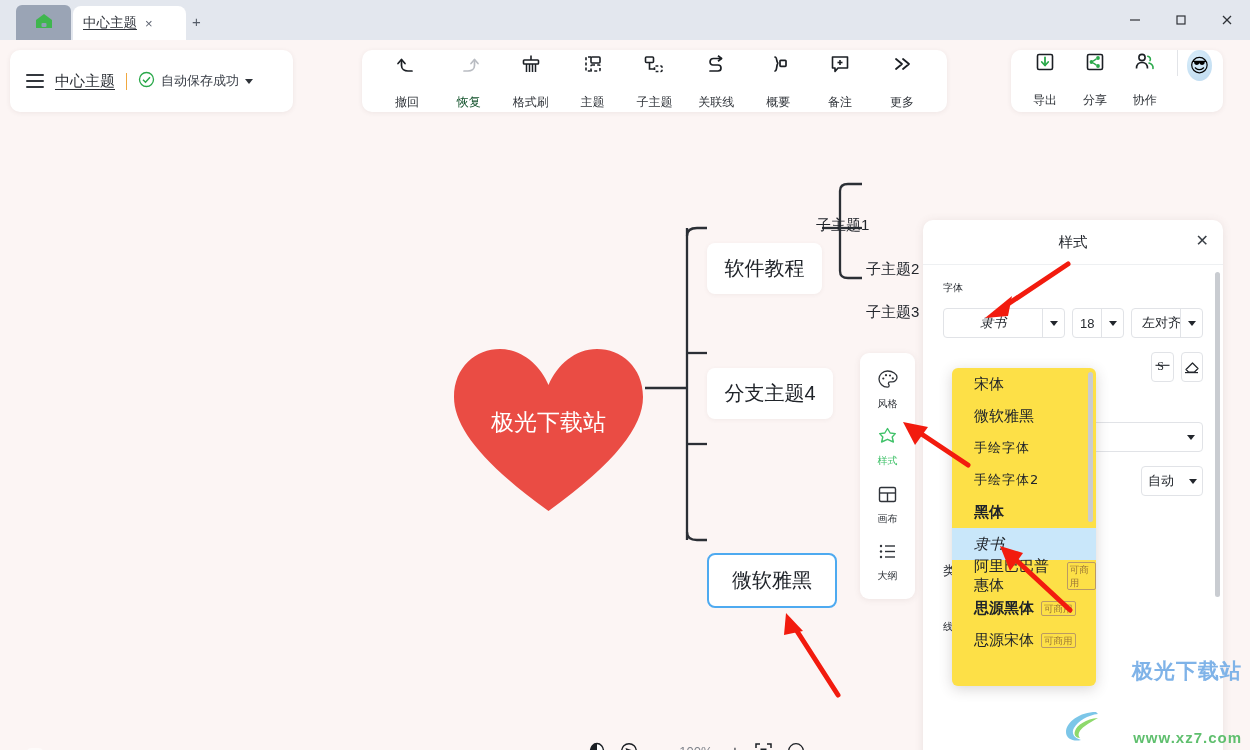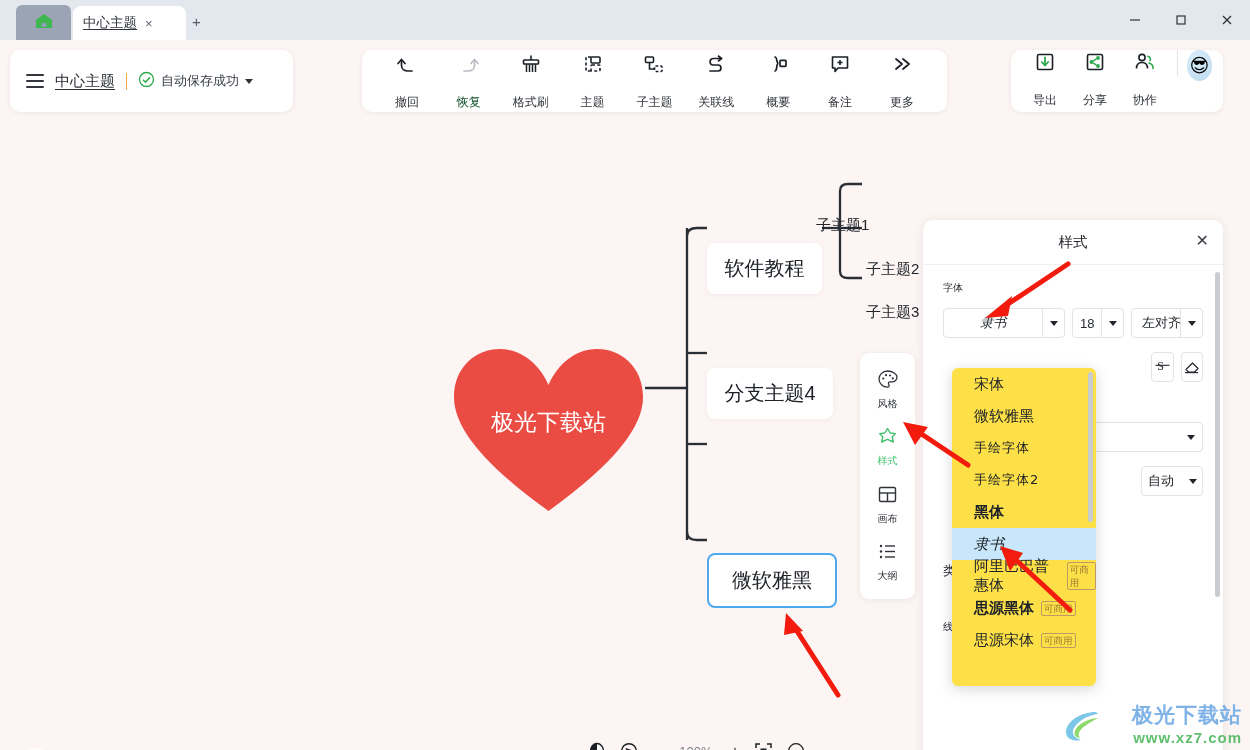"www.xz7.com" .wm .l2 { margin-top: none -> 44px }
